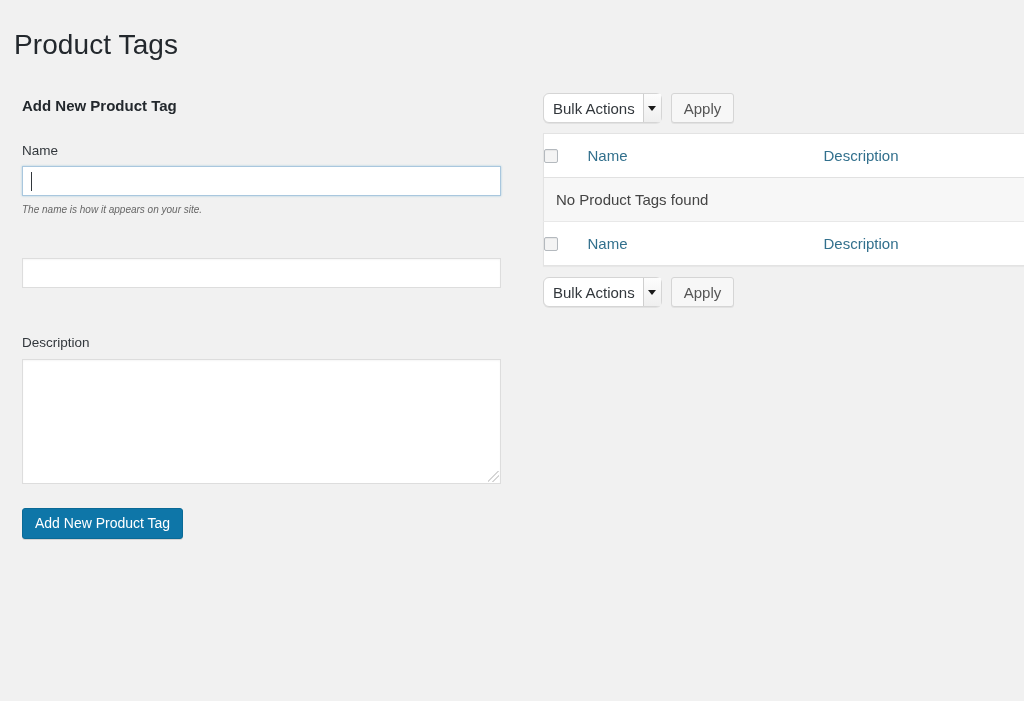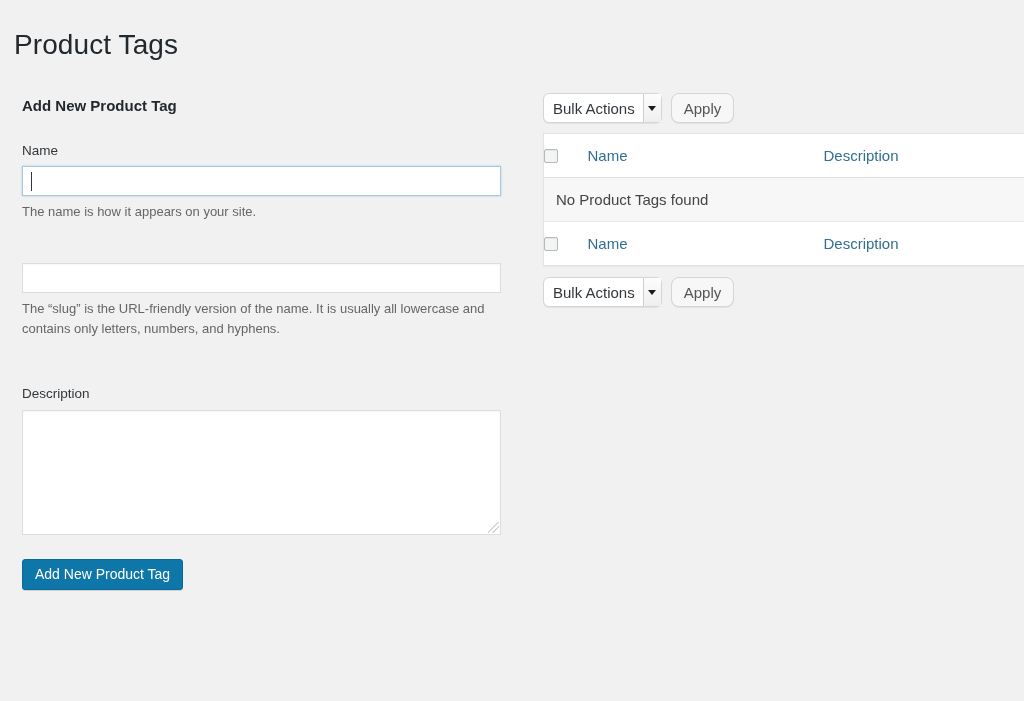"Apply" .apply-btn { border-radius: 8px -> 3px }
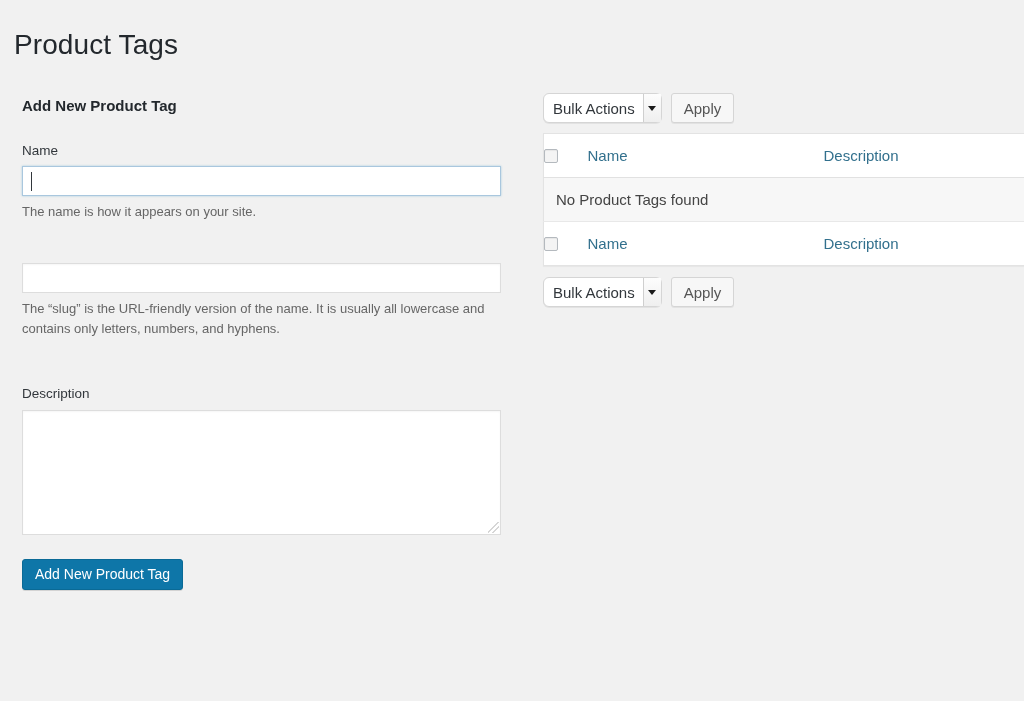"The name is how it" .help { font-size: 13px -> 10px; font-style: none -> italic }
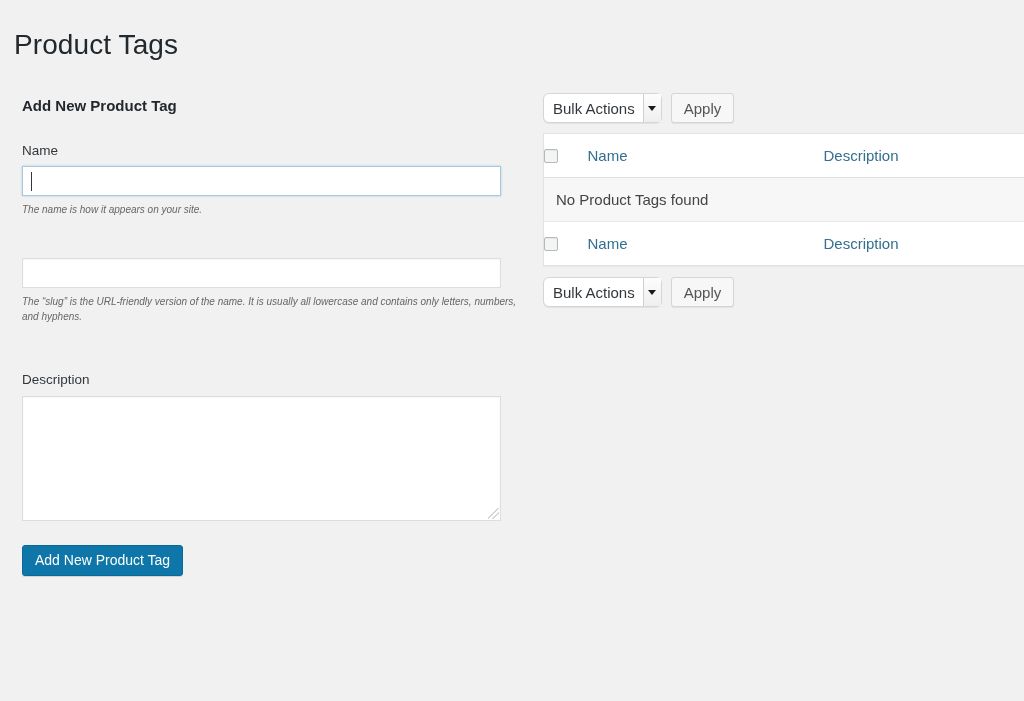"The “slug” is the URL-friendly" p.help { html: <p>The “slug” is the URL-friendly version of the name. It is usually all lowercase and contains only letters, numbers, and hyphens.</p> -> none }
